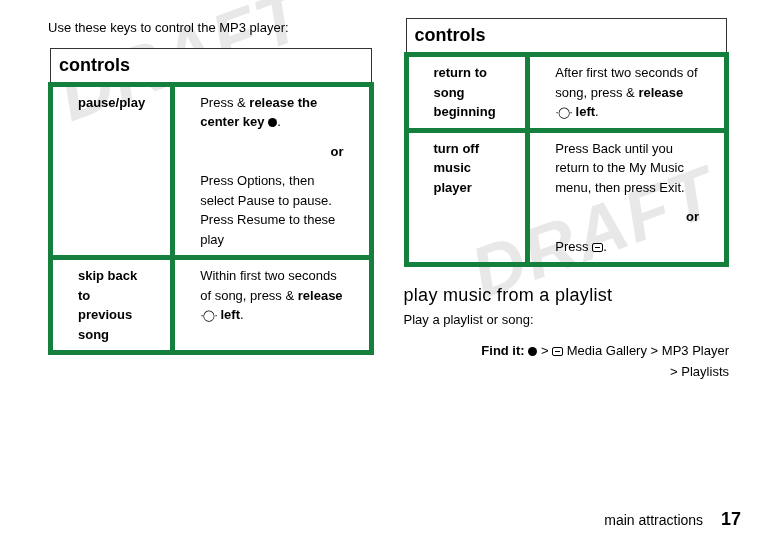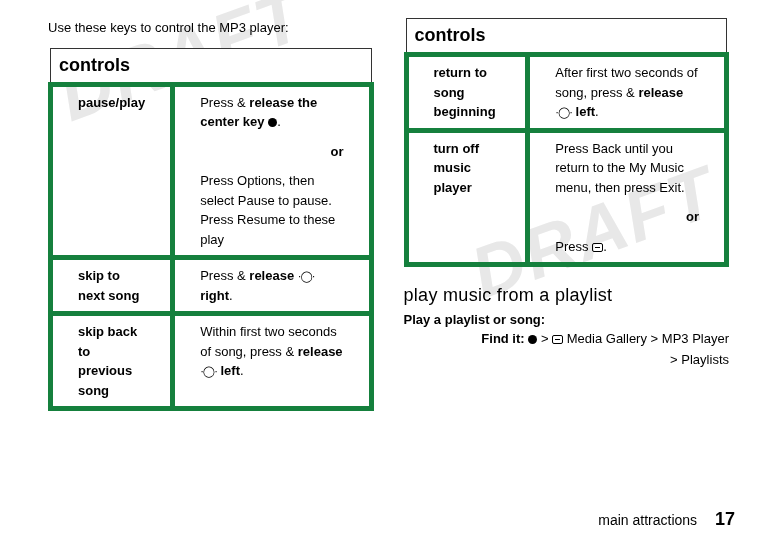"skip to next song" tr { html: <tr> <td>skip to next song</td> <td> <span>Press &amp; </span><span>release</span> <span>·◯·</span> <span>right</span><span>.</span> </td> </tr> -> none }
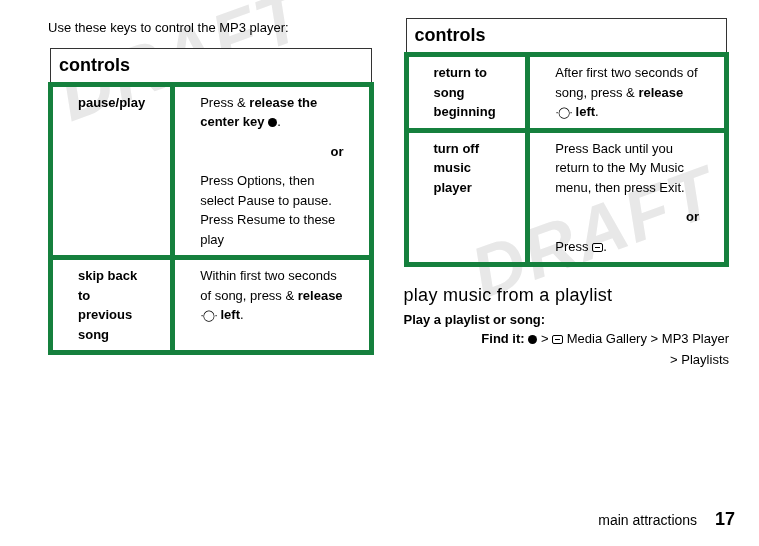"Play a playlist or song:" .subhead { font-weight: bold -> normal; margin-bottom: 2px -> 14px }
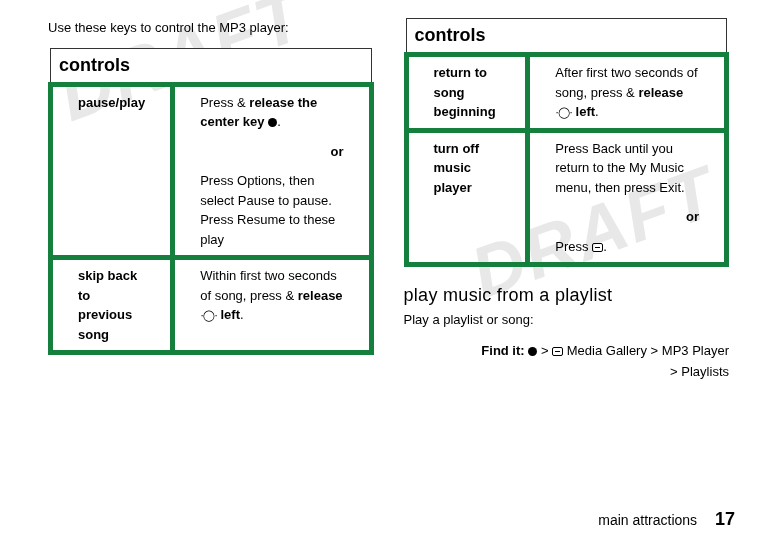"main attractions 17" .footer { right: 24px -> 18px }
